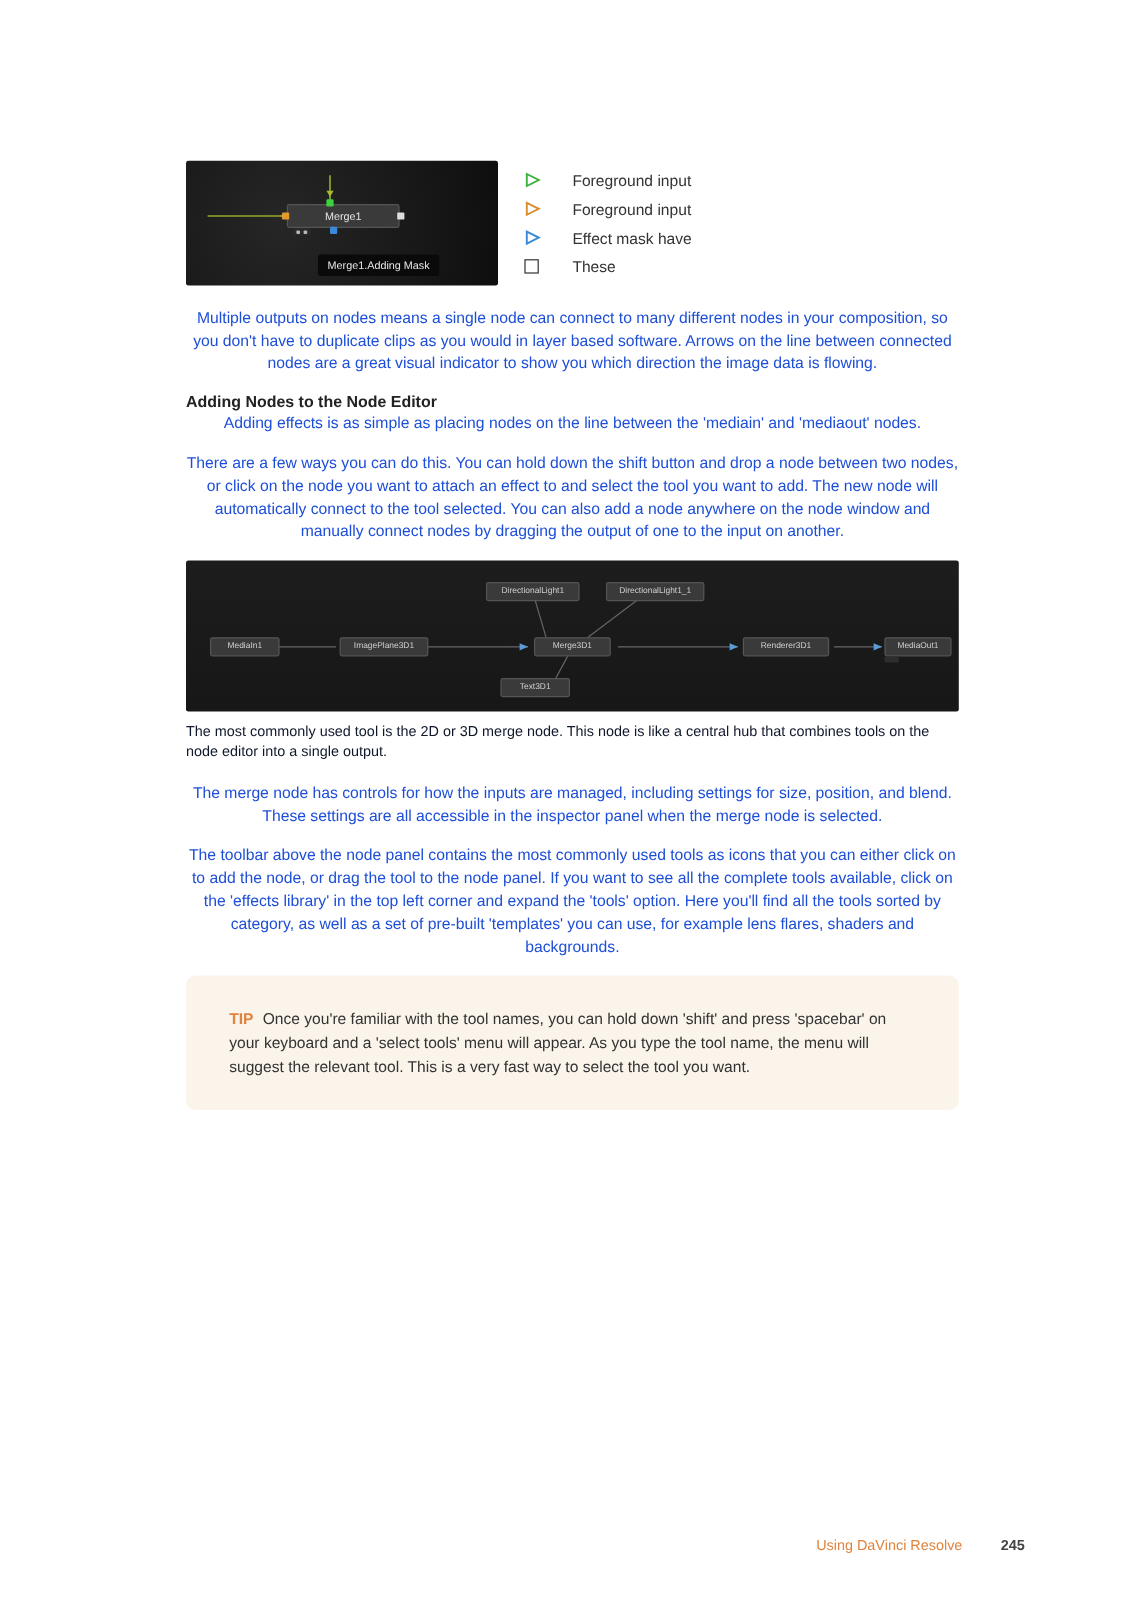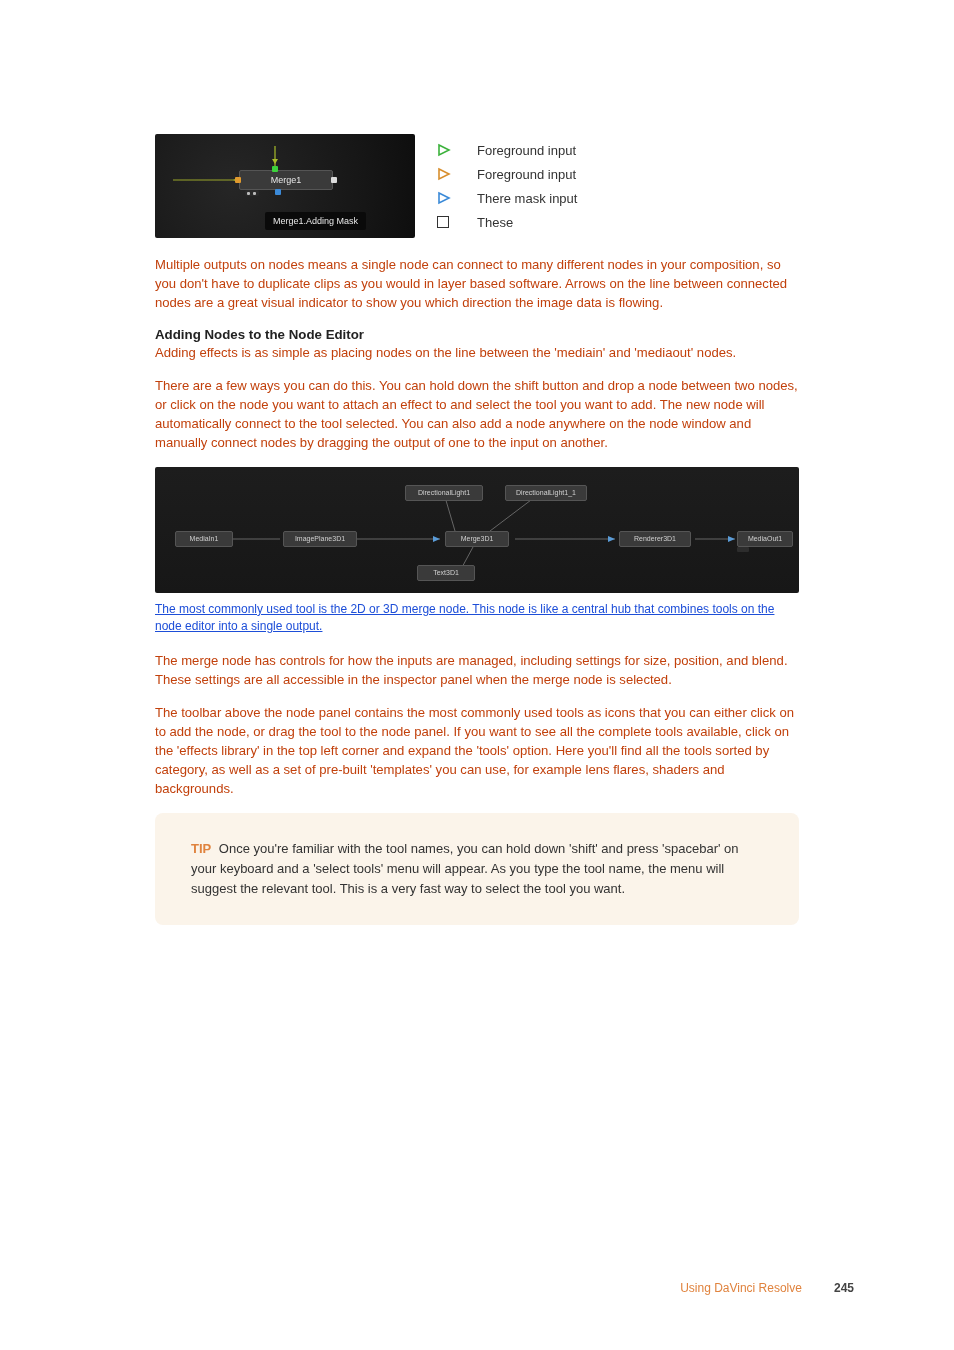"There mask input" span { text: There mask input -> Effect mask have }
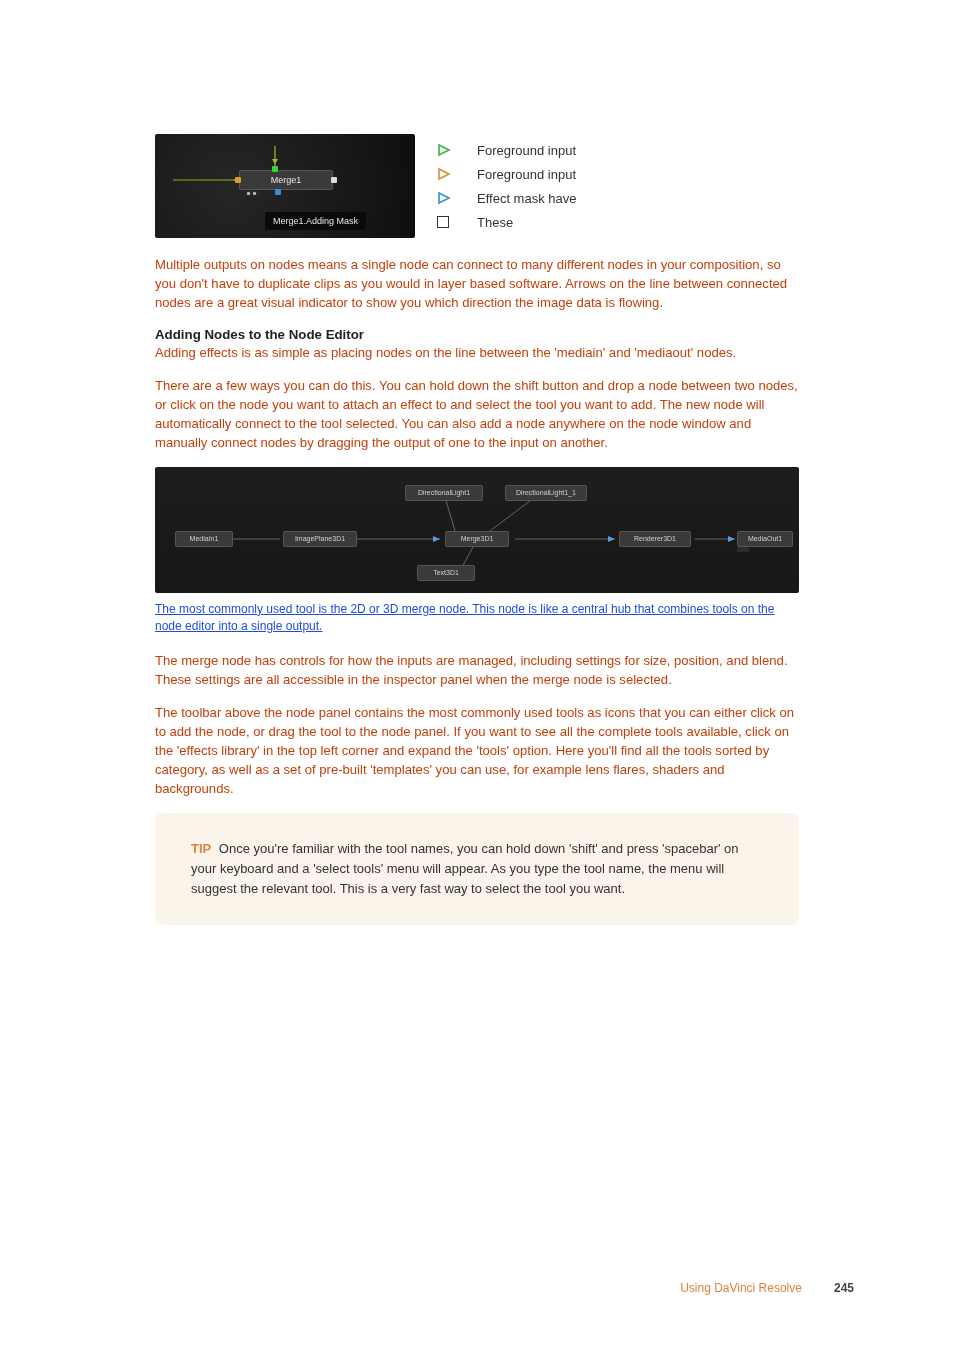"Multiple outputs on nodes means" .para { color: #c2410c -> #1d4ed8; text-align: none -> center }
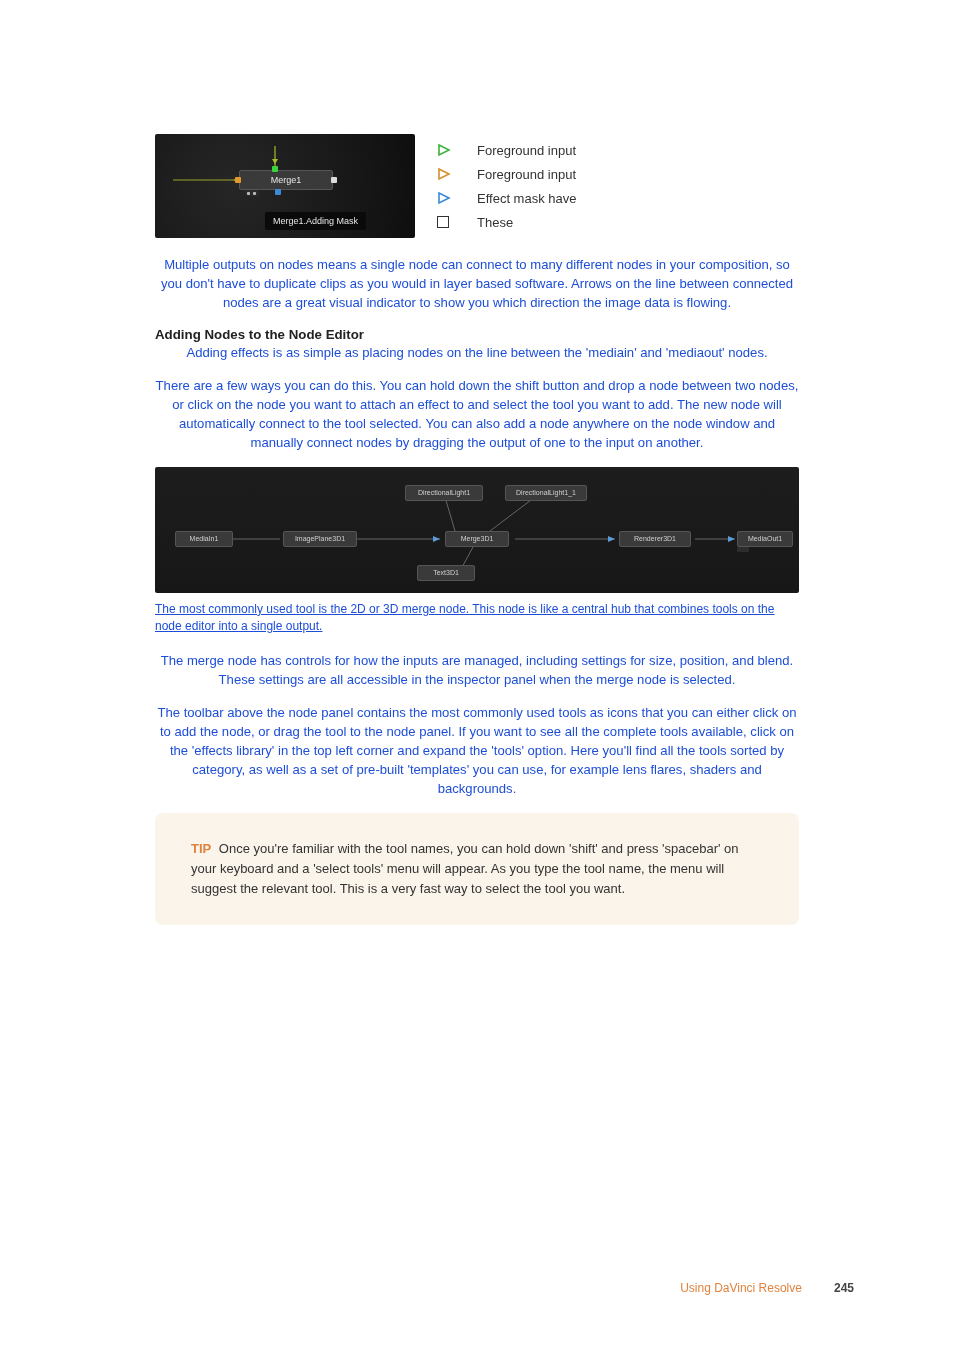"The most commonly used tool" .caption { color: #1d4ed8 -> #0f172a; text-decoration: underline -> none }
